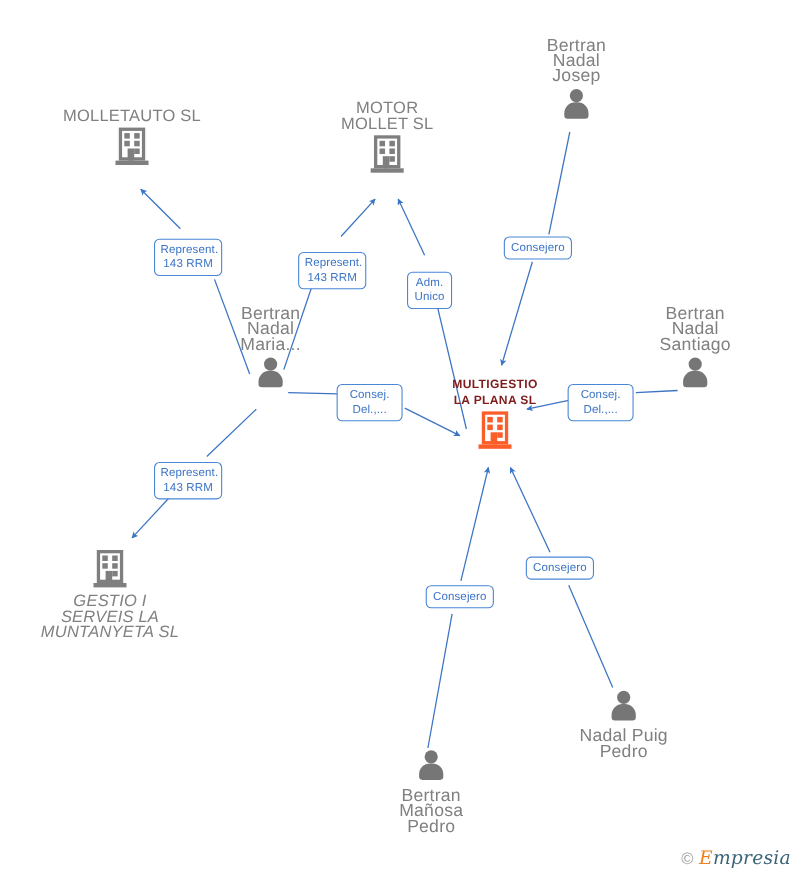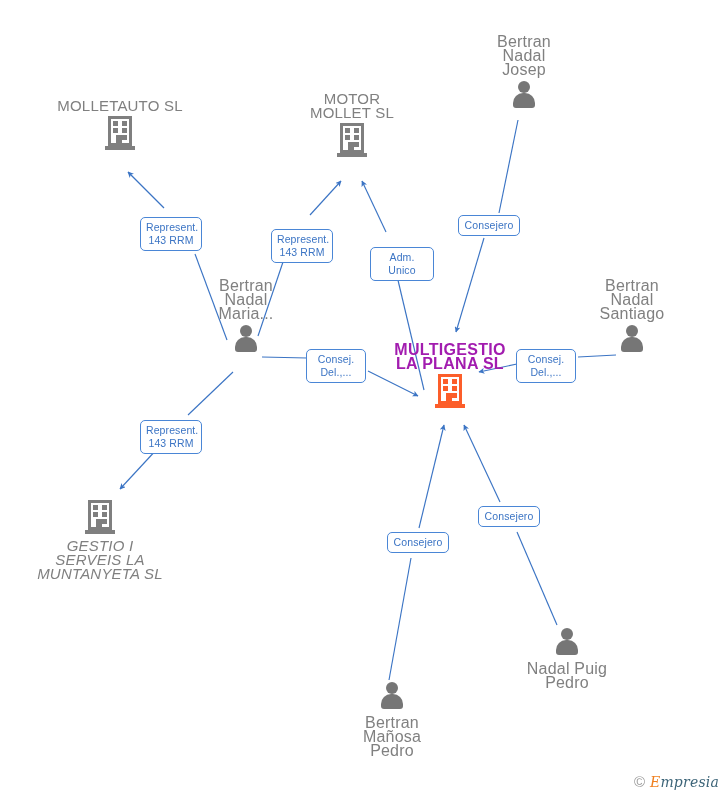"Adm." div.edge-label { width: 64px -> 41px }
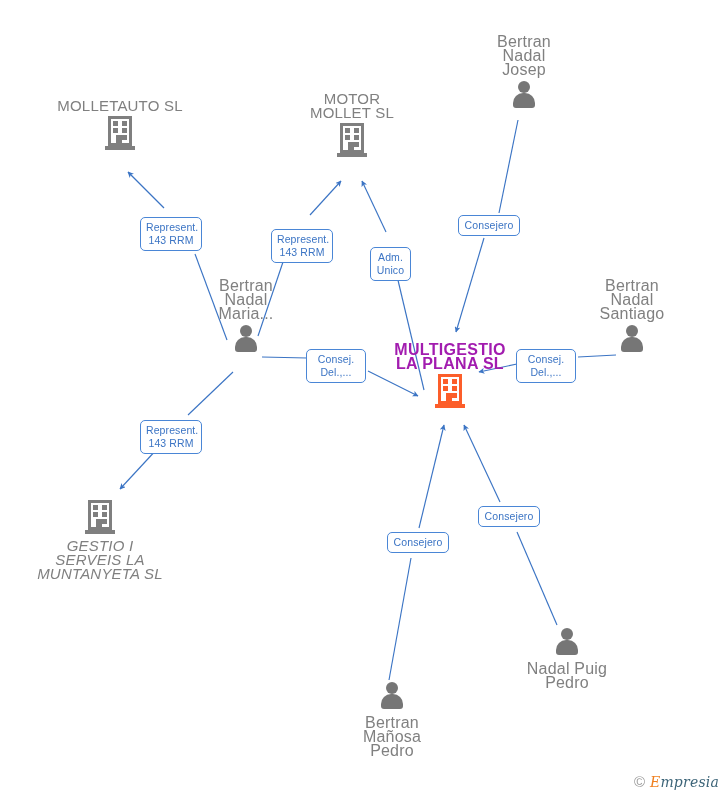"MULTIGESTIO" .node.center > .node-label { color: #a21caf -> #7f1d1d; font-size: 16px -> 11px }
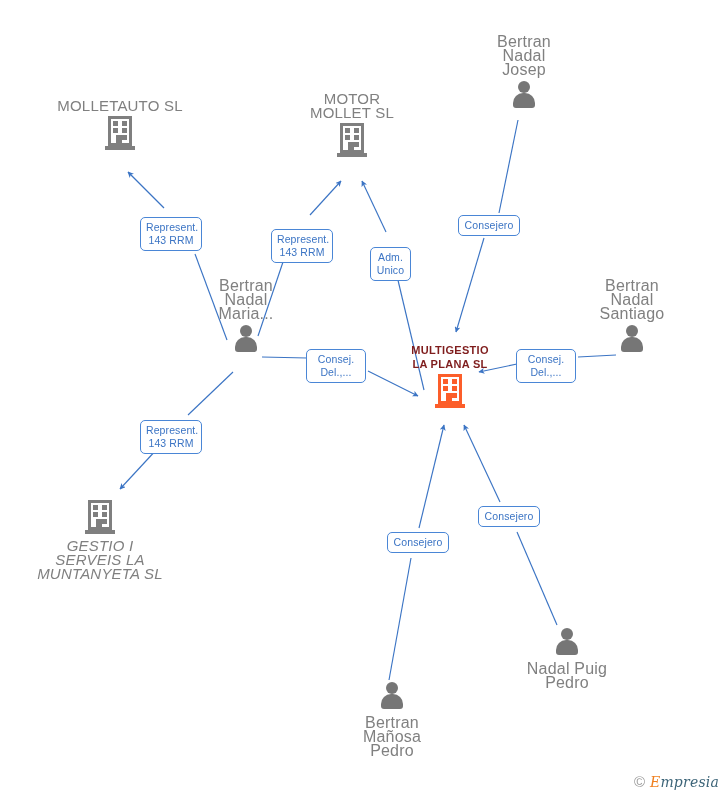"Empresia" #watermark .brand { font-size: 14px -> 17px }
